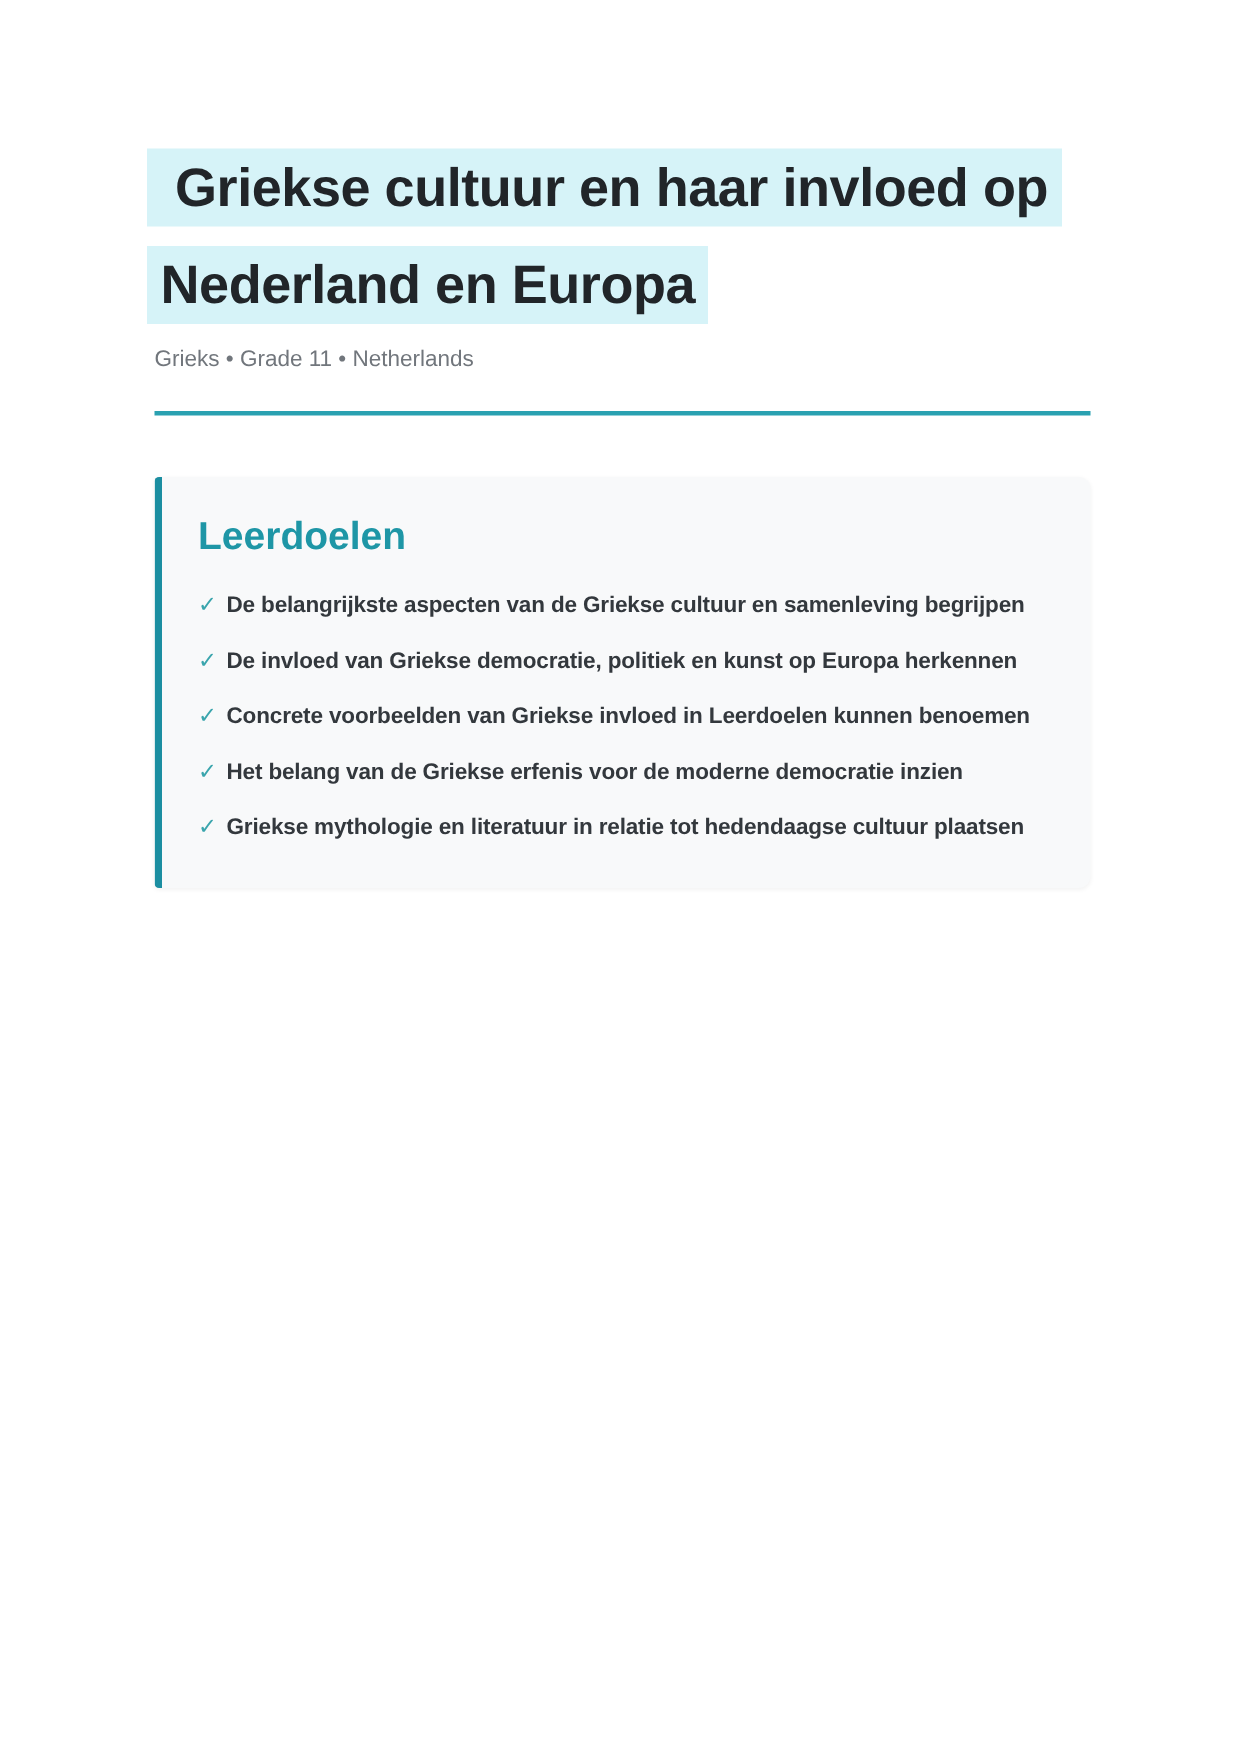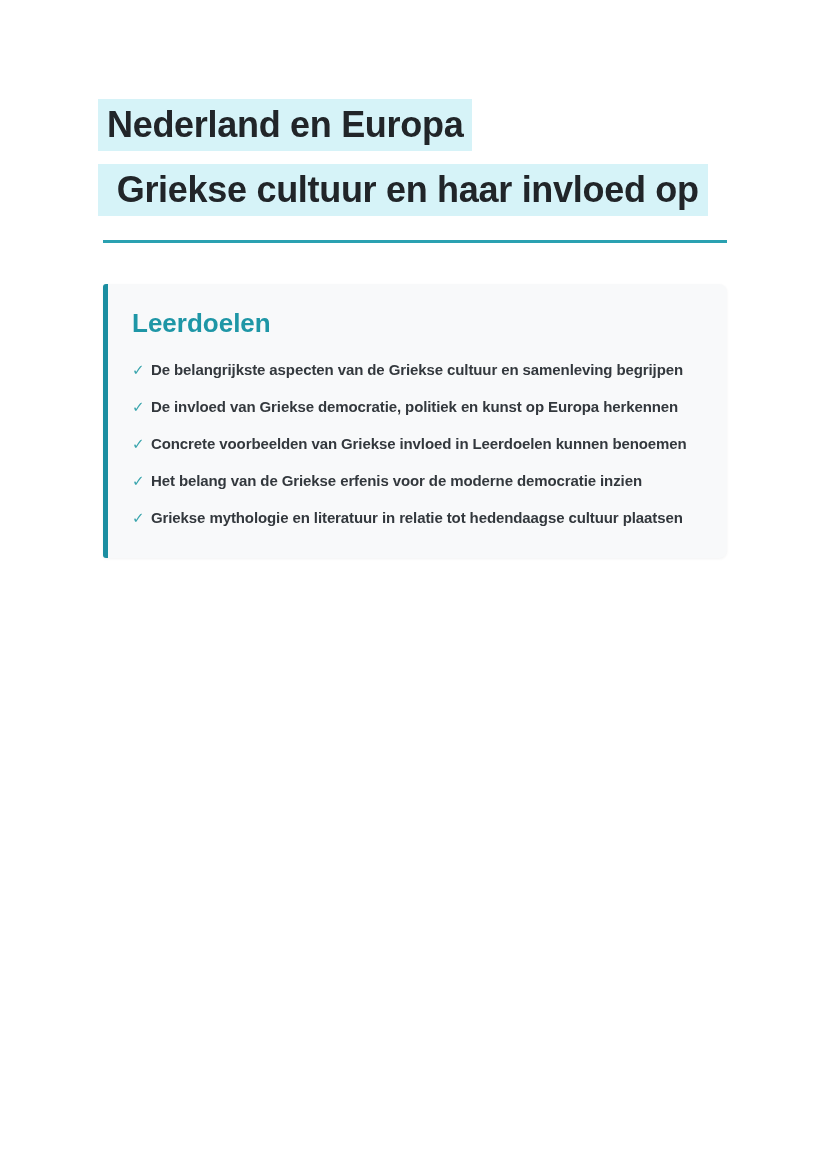"Nederland en Europa" span.title-line { order: before "Griekse cultuur en haar invloed" -> after "Griekse cultuur en haar invloed" }
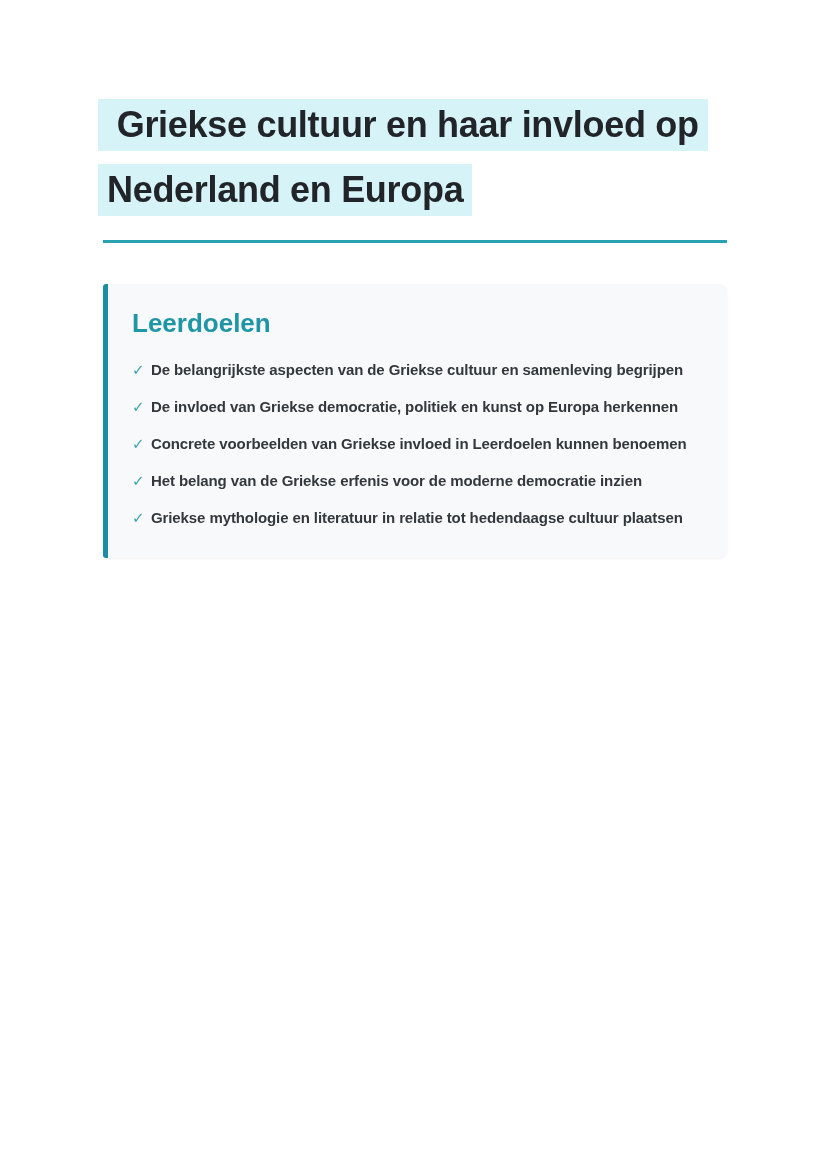"Grieks • Grade 11 •" p.meta { html: none -> <p>Grieks • Grade 11 • Netherlands</p> }
